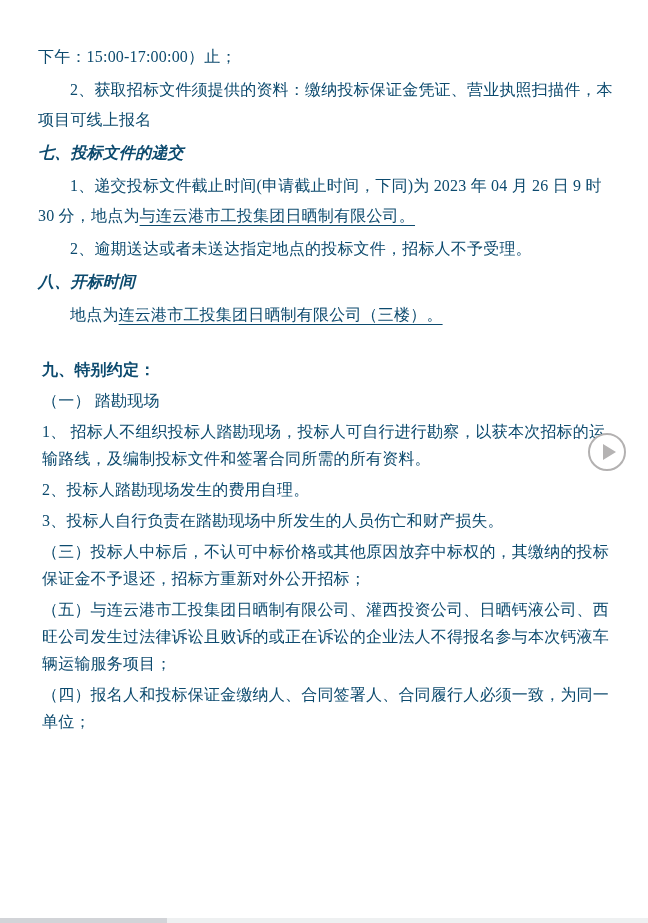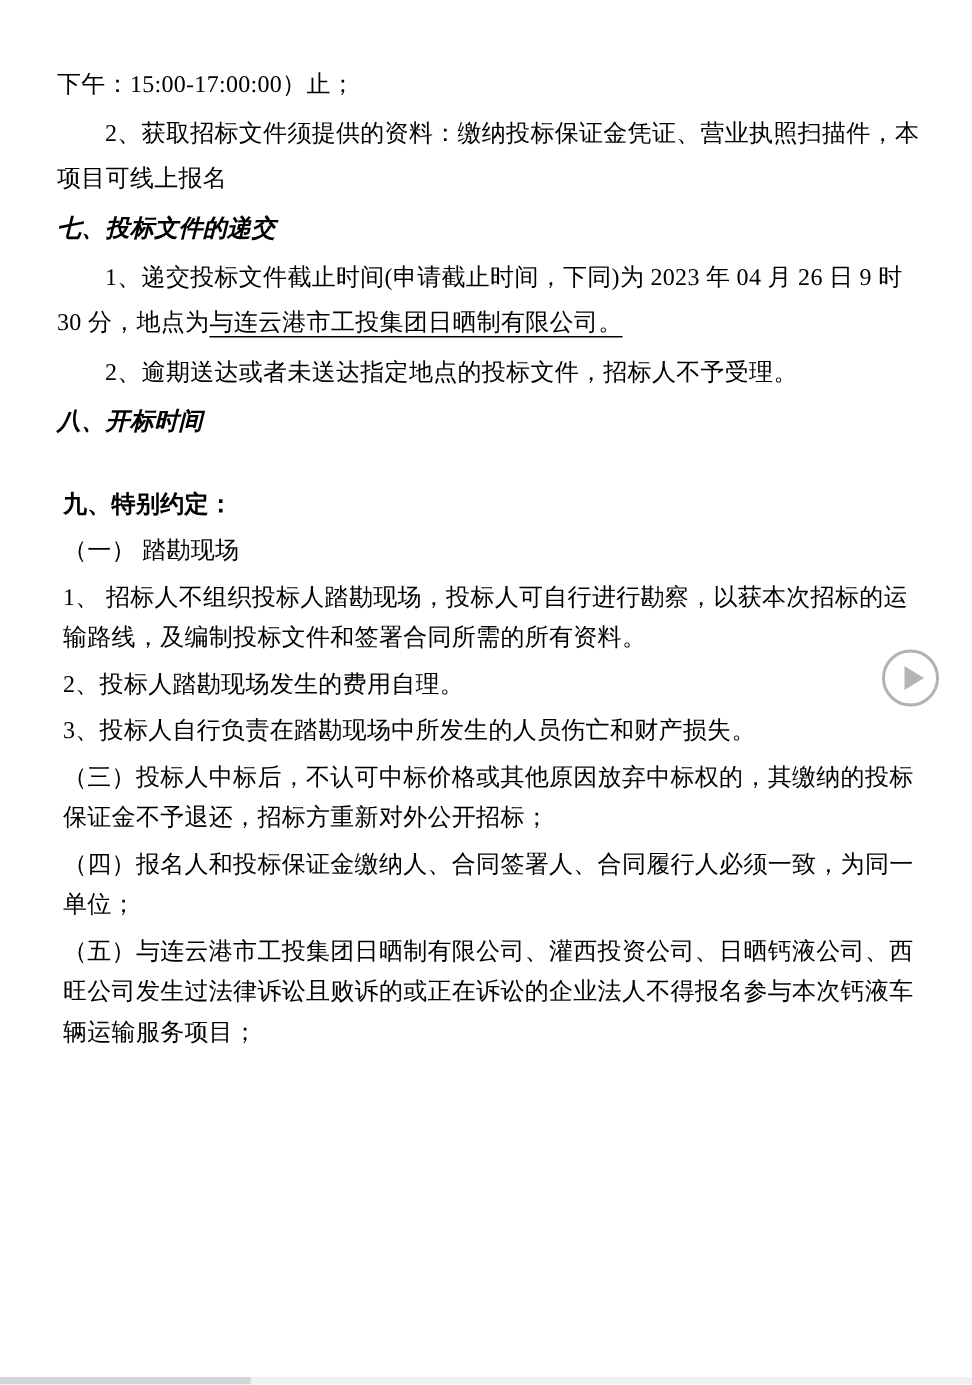"下午：15:00-17:00:00）止；" .doc { color: #000000 -> #0c4a6e }
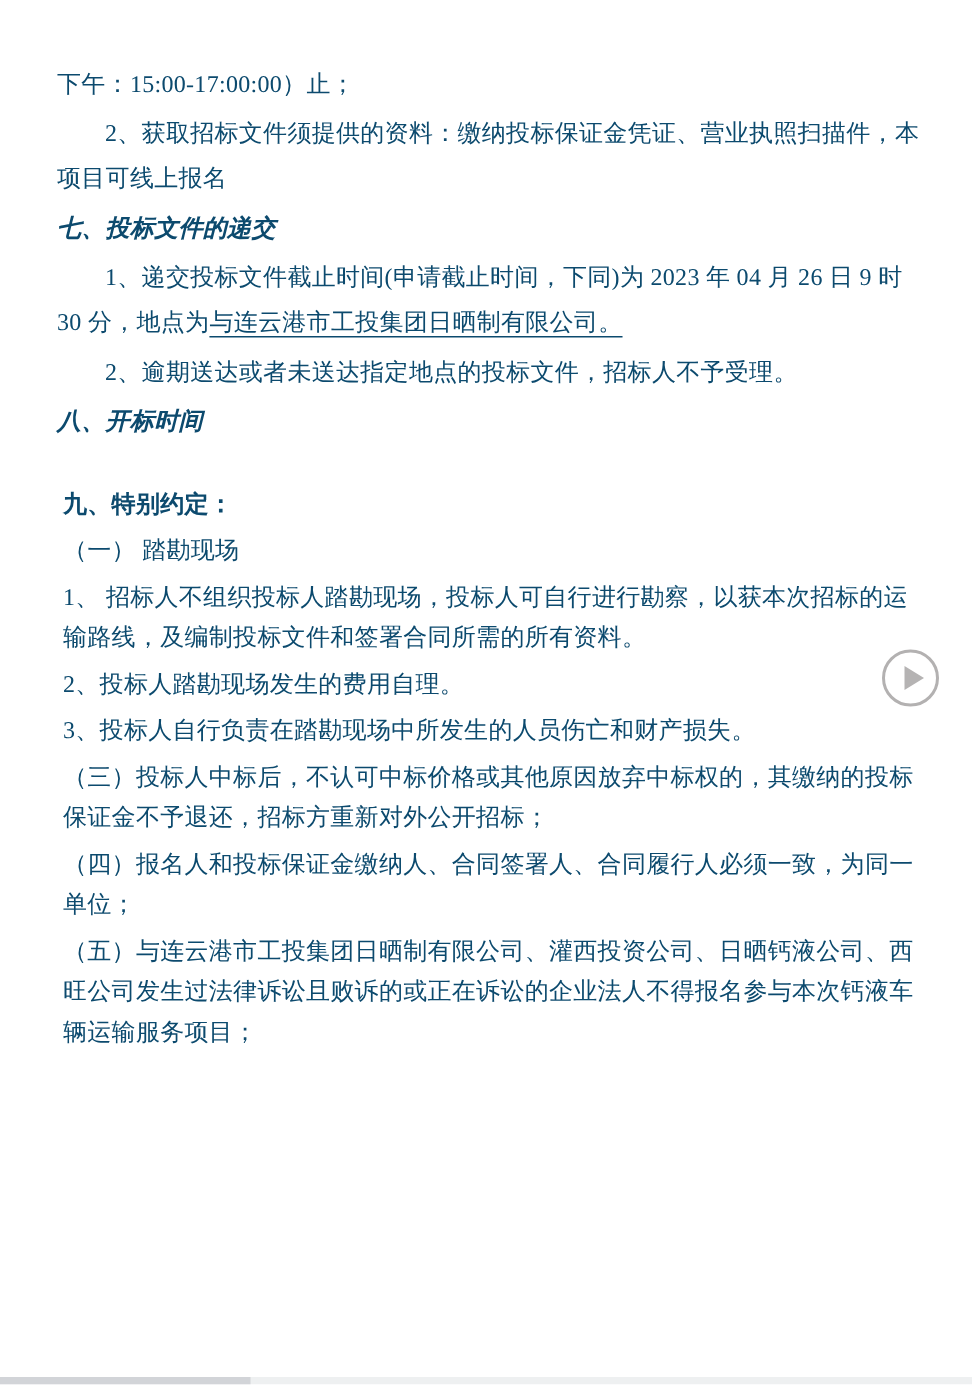"地点为连云港市工投集团日晒制有限公司（三楼）。" p.body { html: none -> <p><span>地点为</span><span>连云港市工投集团日晒制有限公司（三楼）。</span></p> }
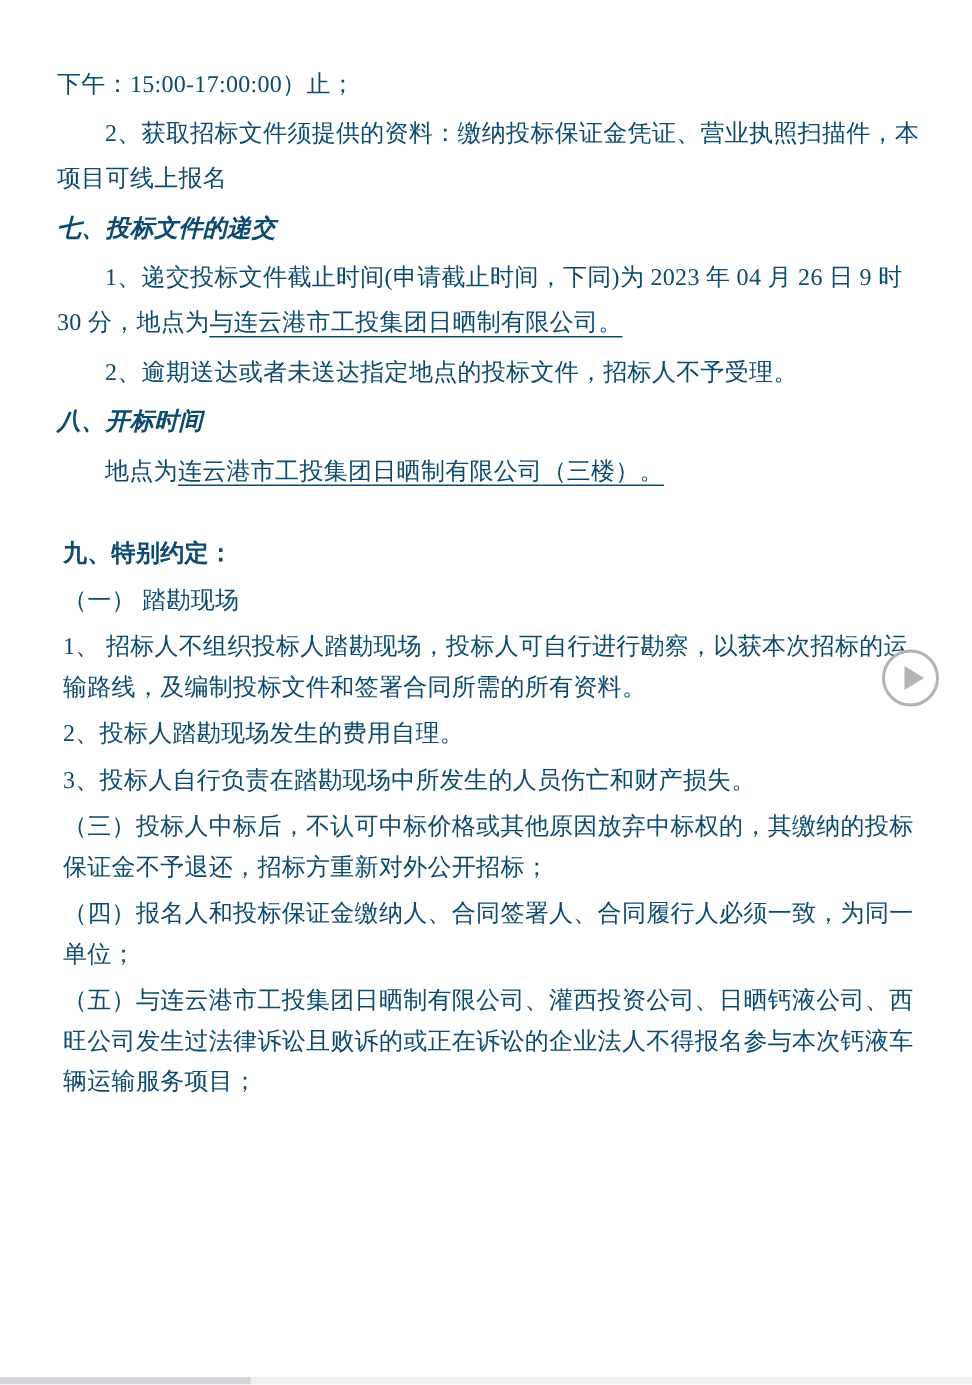"（四）报名人和投标保证金缴纳人、合同签署人、合同履行人必须一致，为同一单位；" p.body { order: before "（五）与连云港市工投集团日晒制有限公司、灌西投资公司、日晒钙液公司、西旺公司发生" -> after "（五）与连云港市工投集团日晒制有限公司、灌西投资公司、日晒钙液公司、西旺公司发生" }
